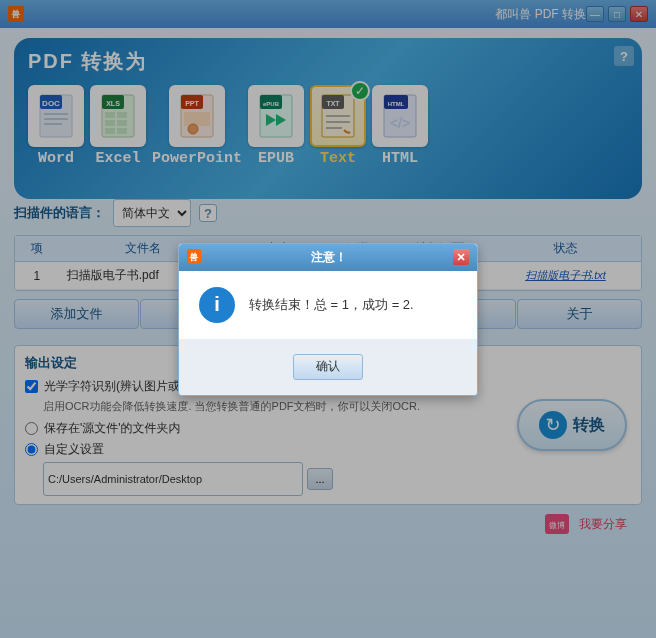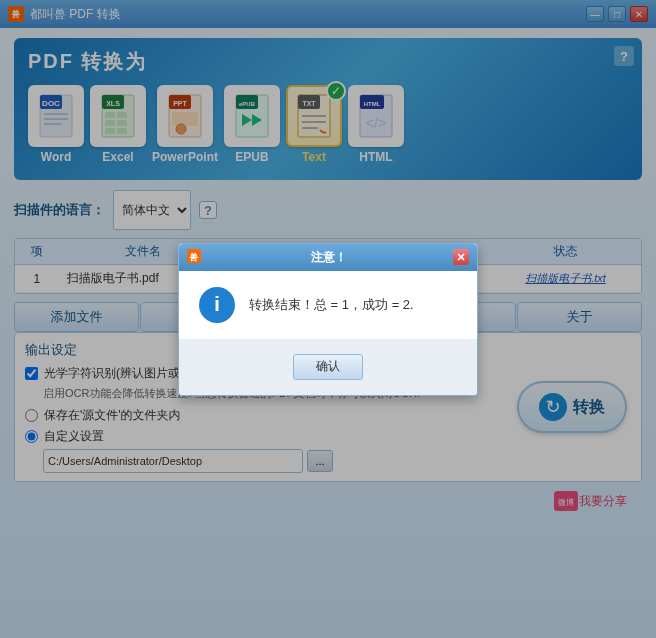"都叫兽 PDF 转换" .title-bar-title { text-align: none -> right }
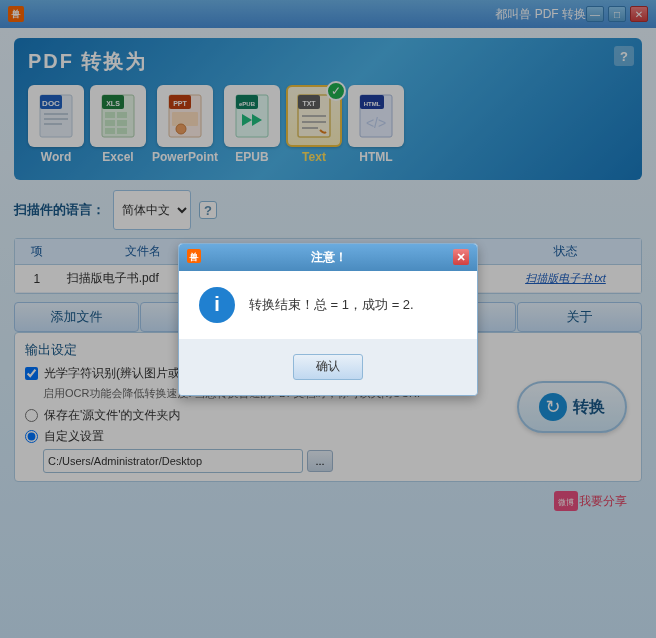"PDF 转换为" .pdf-header { border-radius: 6px -> 16px; margin-bottom: 10px -> none; padding: 10px 14px 16px -> 10px 14px 32px }
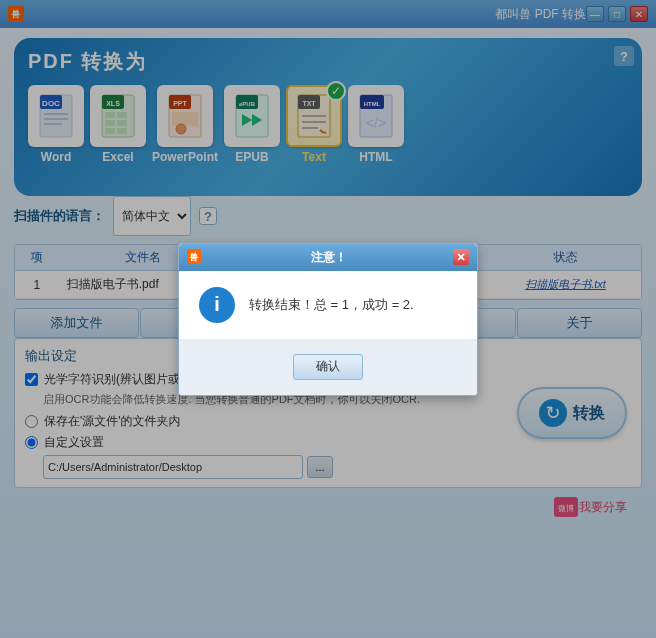"Word" .format-icon .icon-label { font-family: none -> Liberation Mono, monospace; font-size: 12px -> 15px }
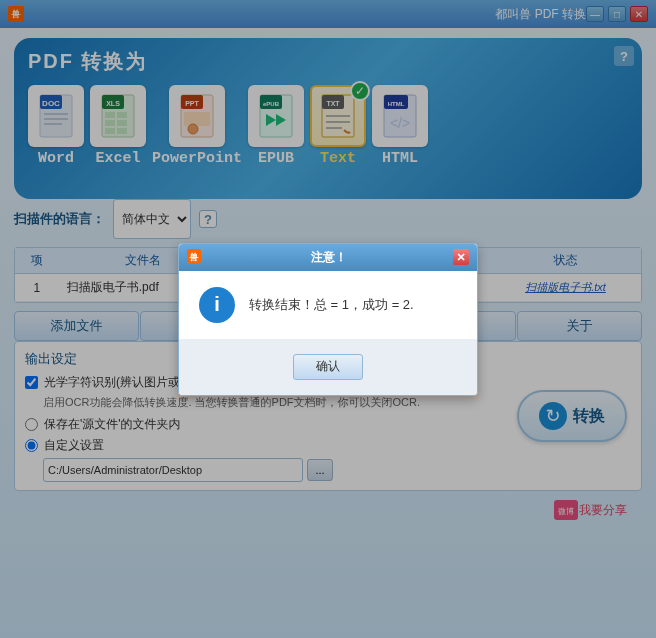"简体中文" .lang-select { height: 40px -> 28px }
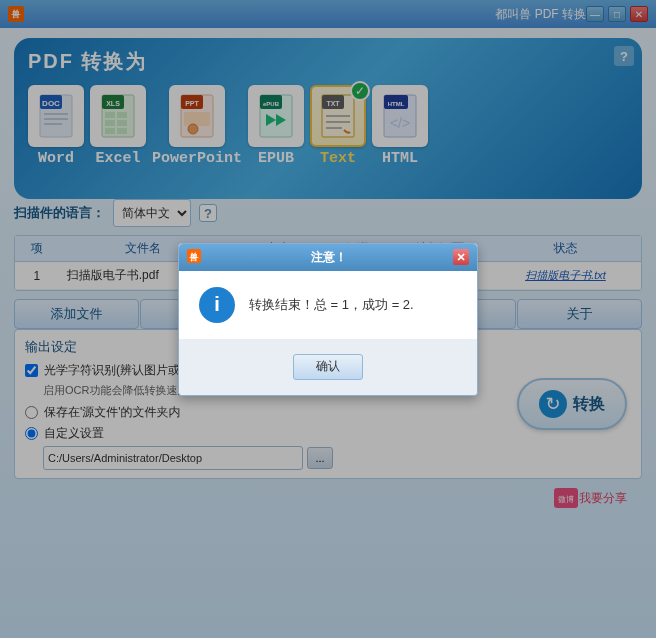"添加文件" .btn-row { margin-bottom: 0 -> 16px }
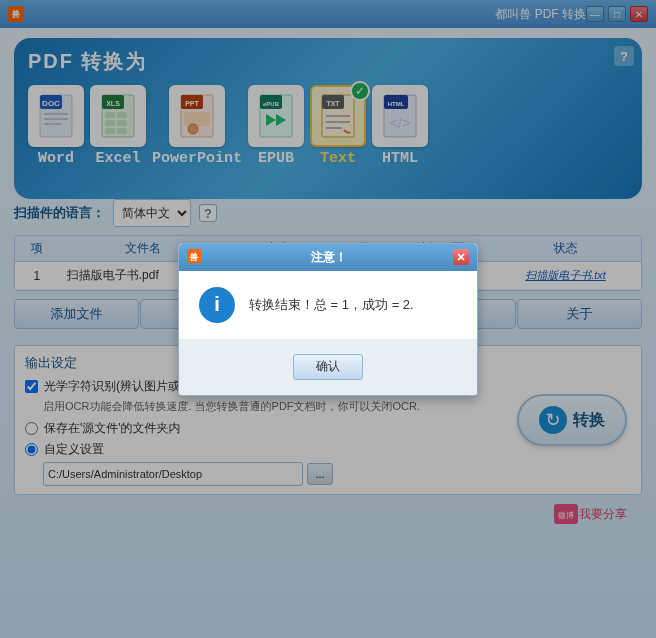"输出设定" .output-title { font-weight: normal -> bold }
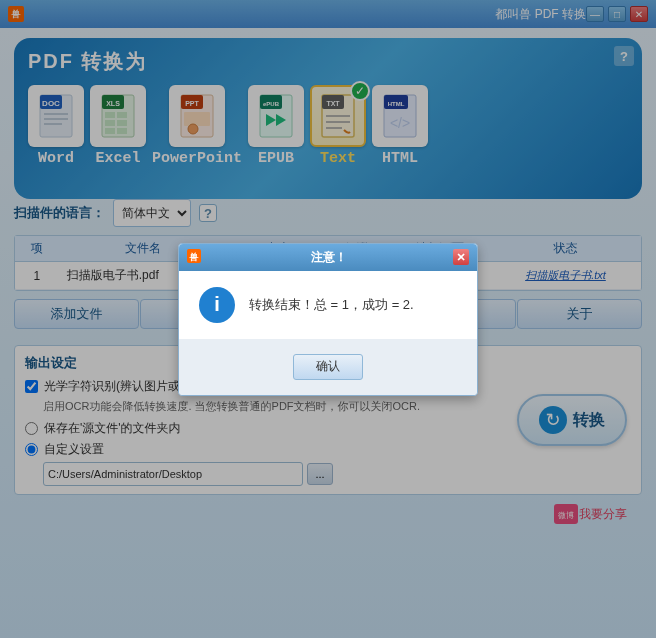"C:/Users/Administrator/Desktop" .path-input { height: 24px -> 34px }
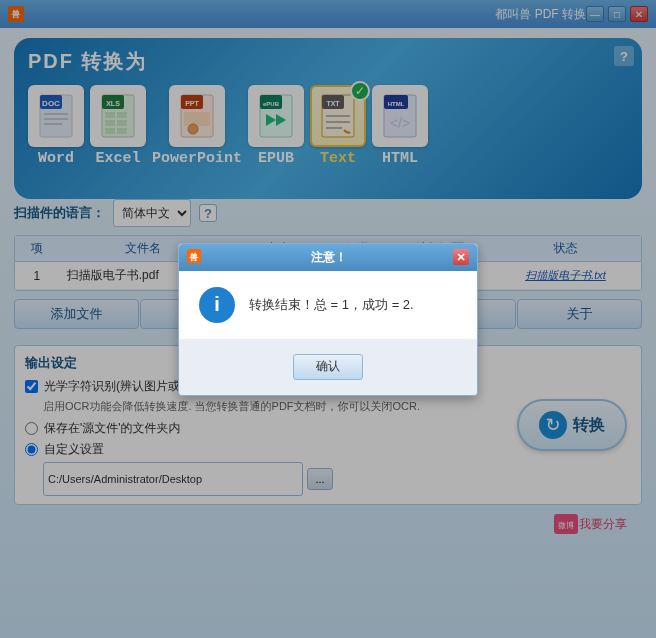"微博" div { gap: 1px -> 10px }
